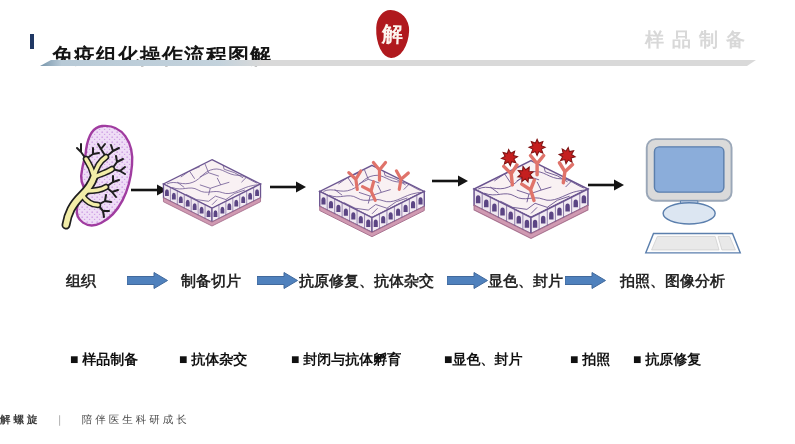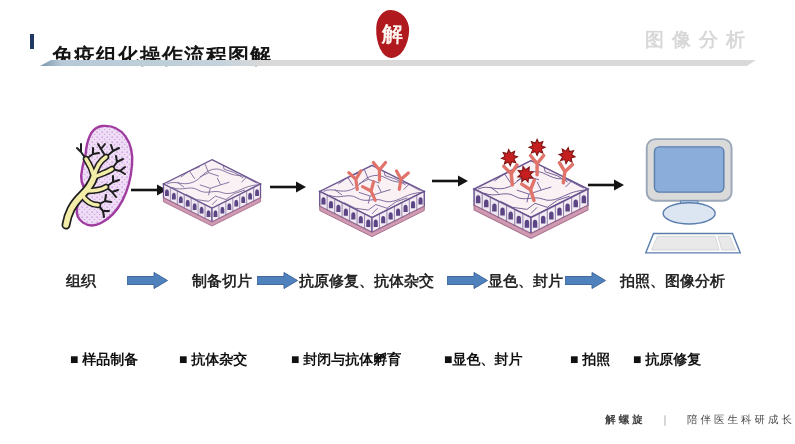"图像分析" div.abs { text: 图像分析 -> 样品制备 }
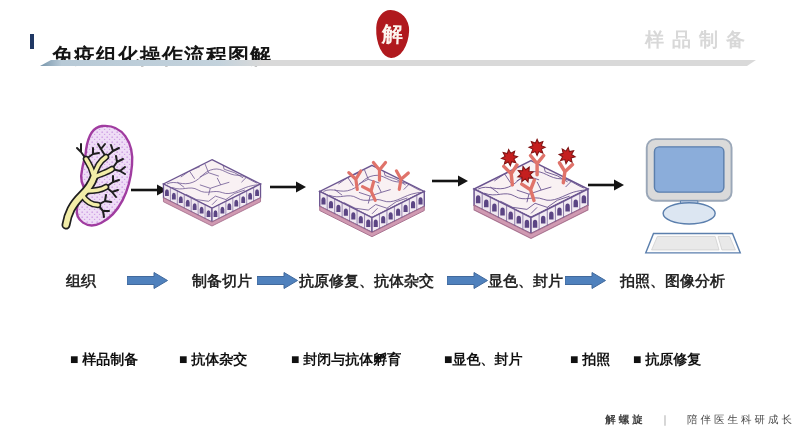"制备切片" span.abs { left: 192px -> 181px }
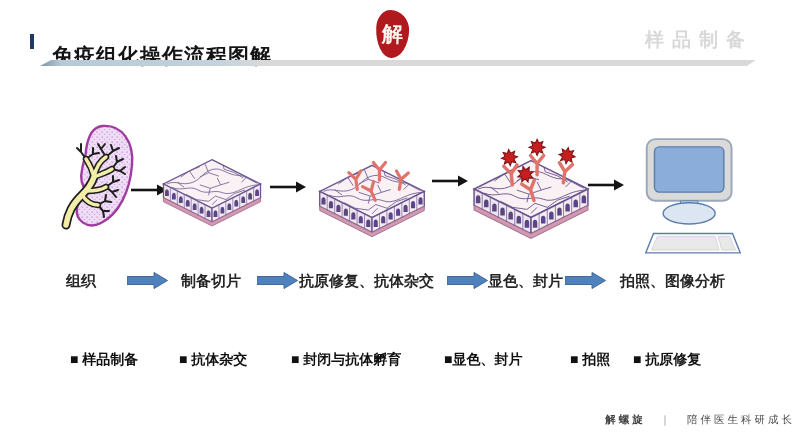"解螺旋 ｜ 陪伴医生科研成长" .footer { text-align: right -> left }
